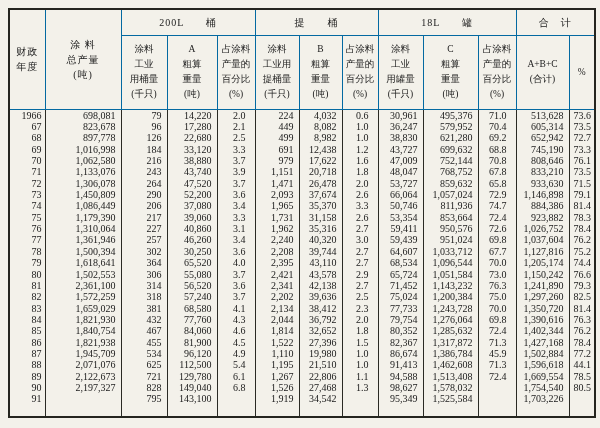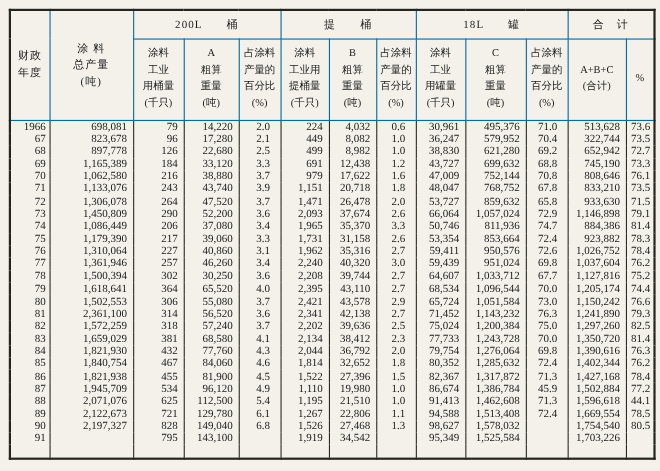"322,744" td.c11 { text: 322,744 -> 605,314 }
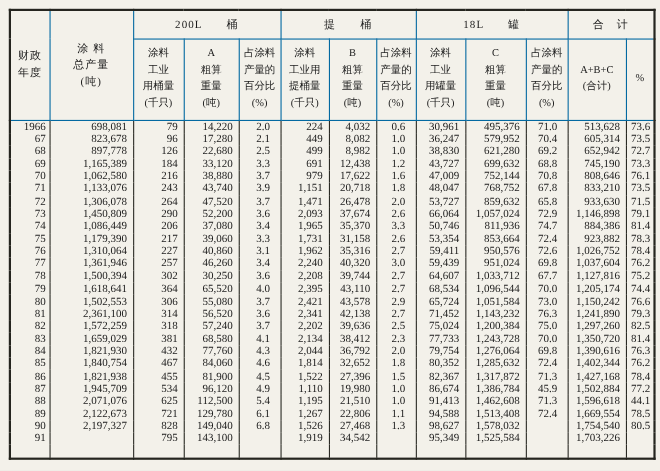"1,165,389" td.c1 { text: 1,165,389 -> 1,016,998 }
